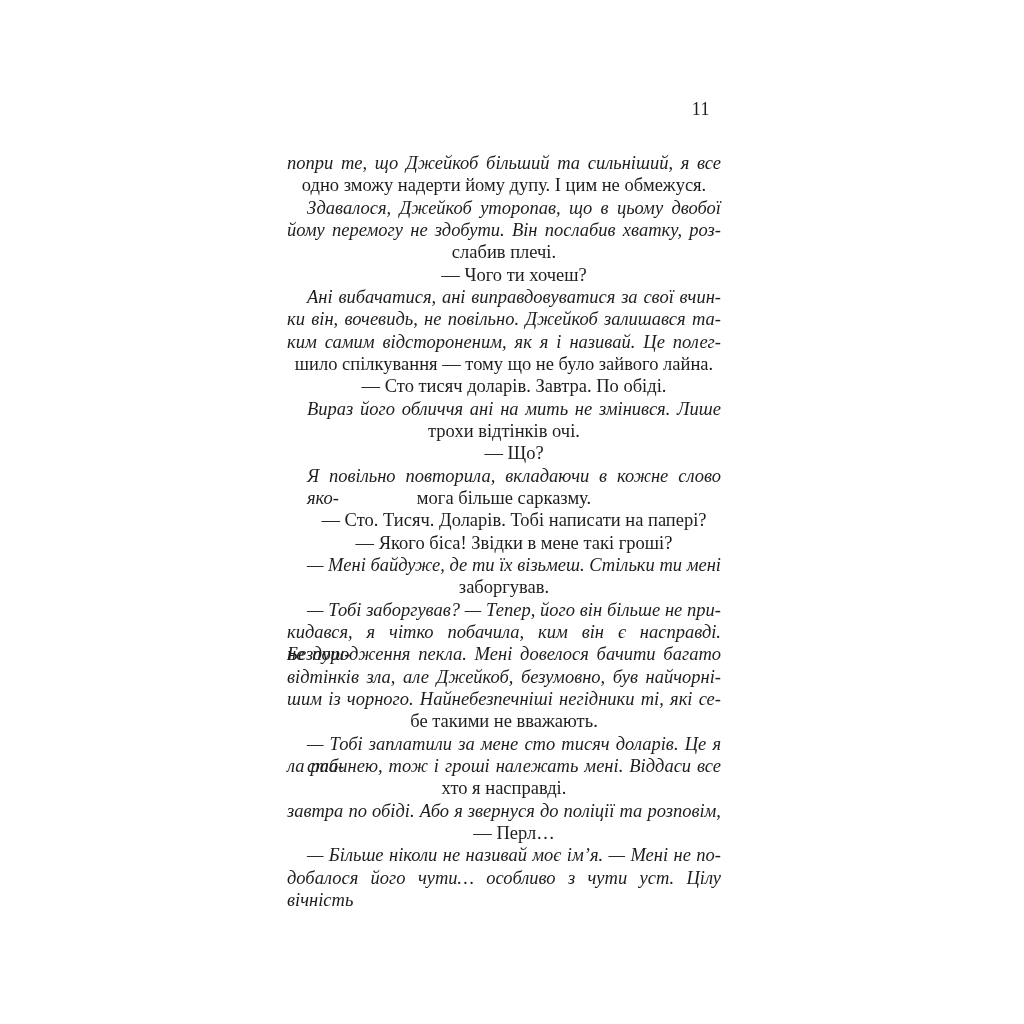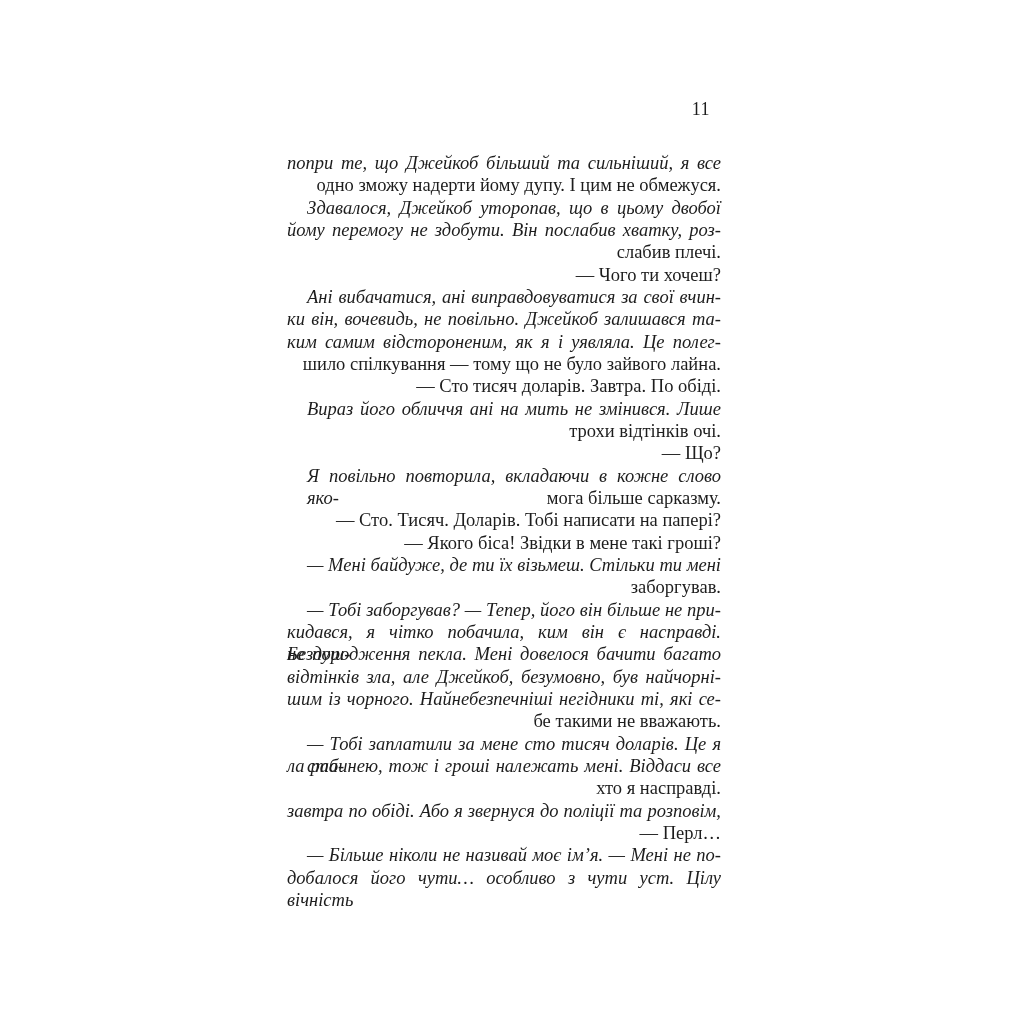"одно зможу надерти йому дупу." .line { text-align: right -> center }
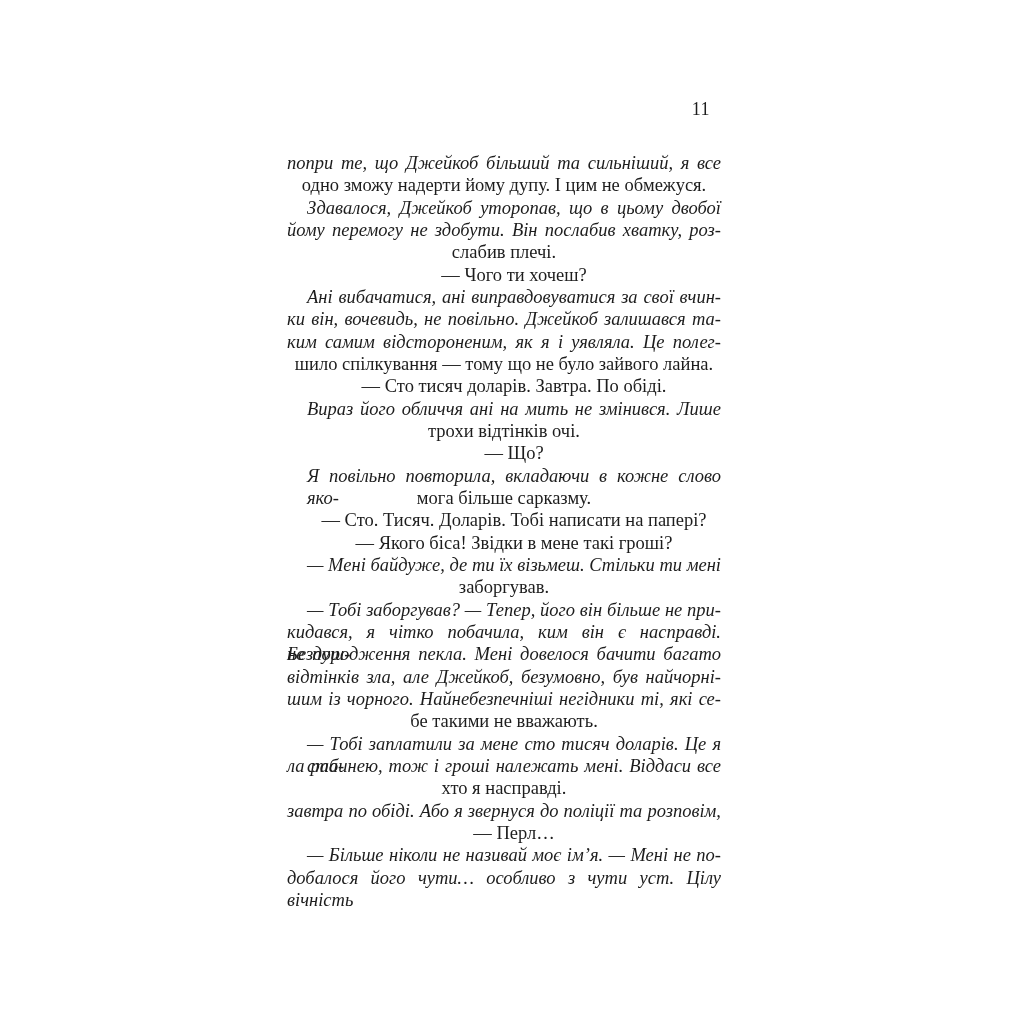"ким самим відстороненим, як я" div.line { text: уявляла -> називай }
